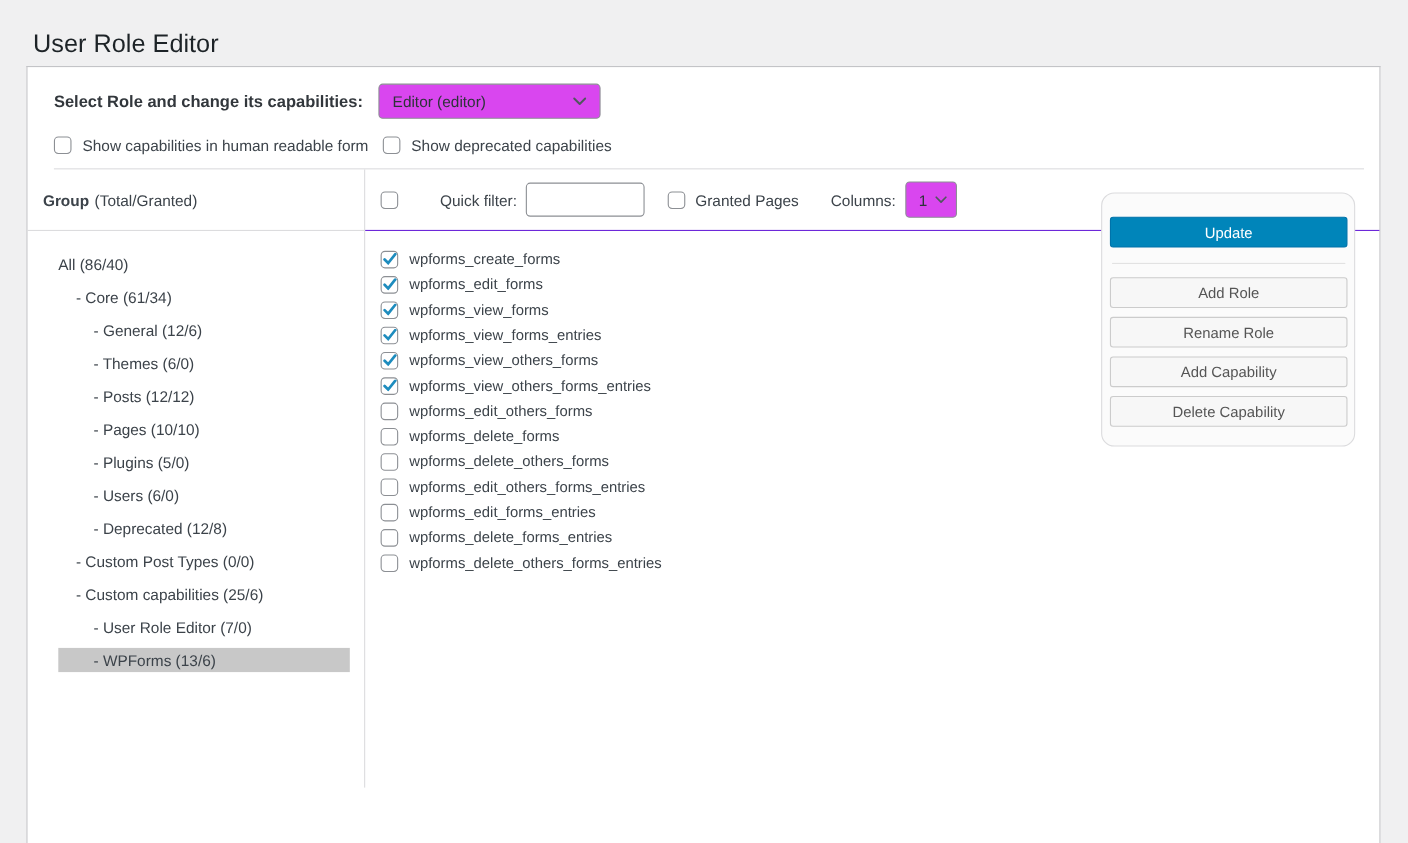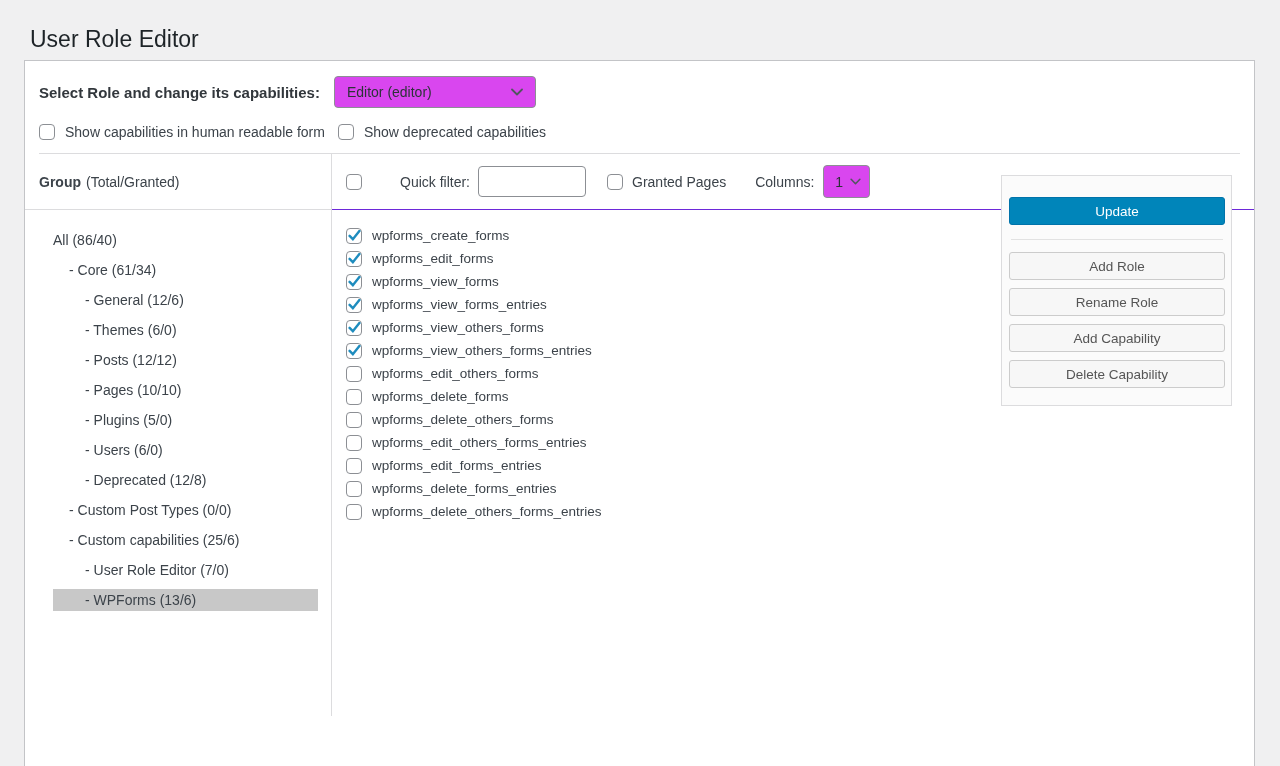"Select Role and change its" .top-controls { padding: 15px 14px 0 14px -> 15px 14px 0 24px }
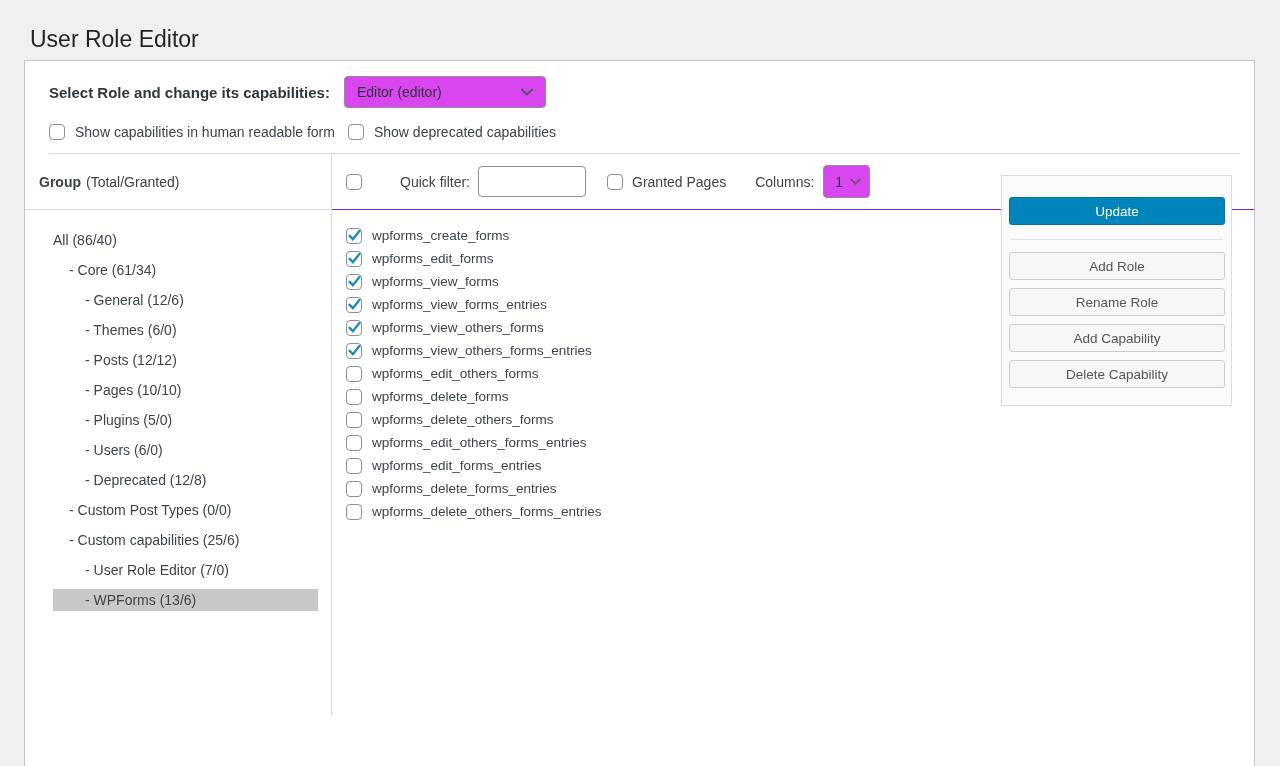"Update" .side-panel { border-radius: 0 -> 12px }
